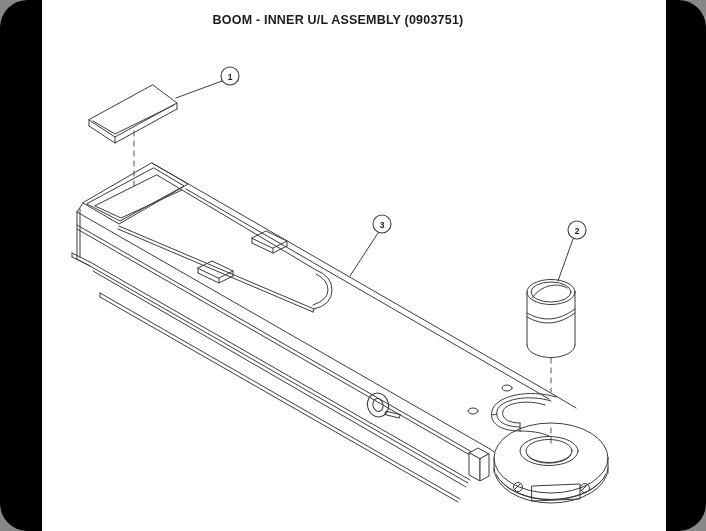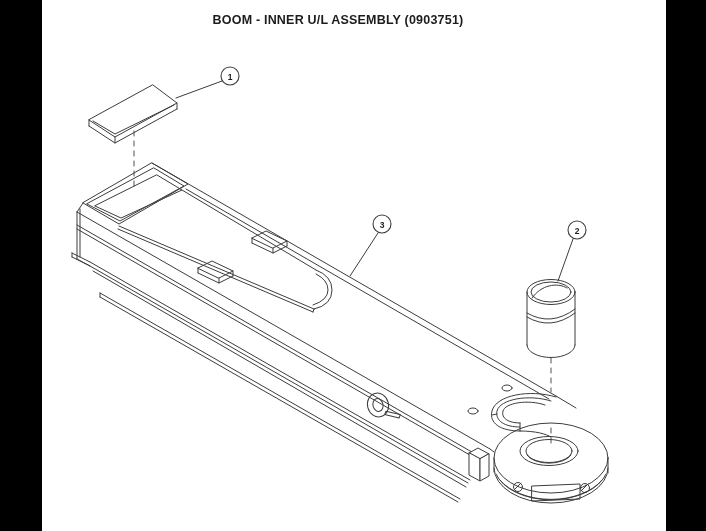"BOOM - INNER U/L ASSEMBLY" .stage { border-radius: none -> 27px }
